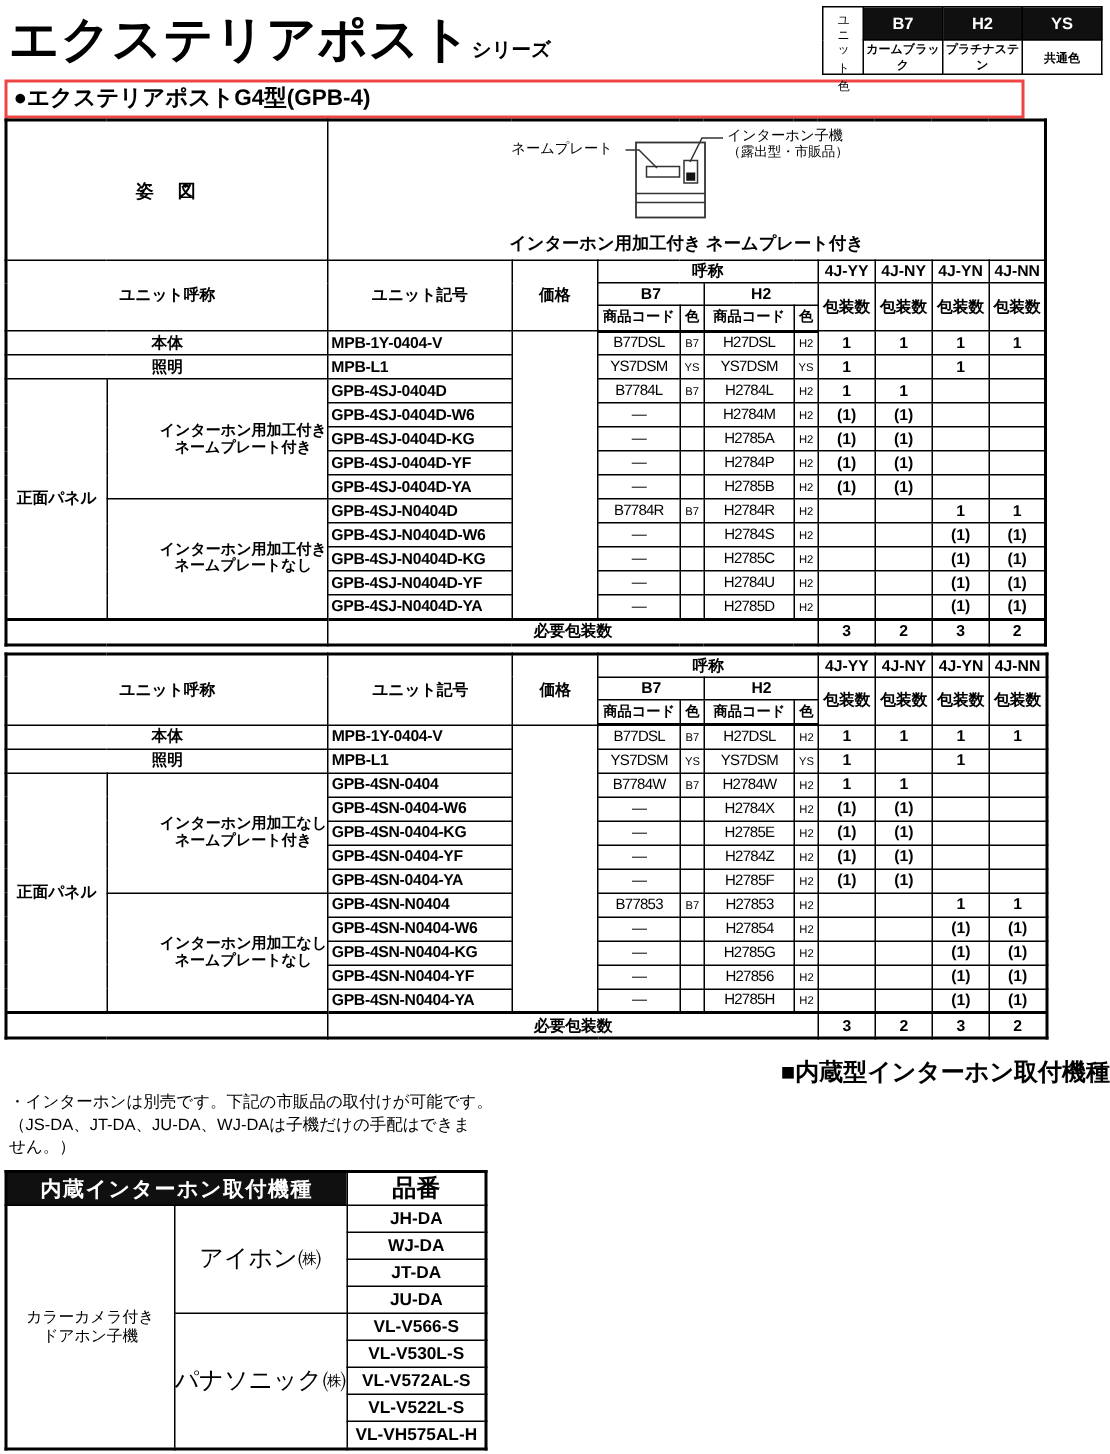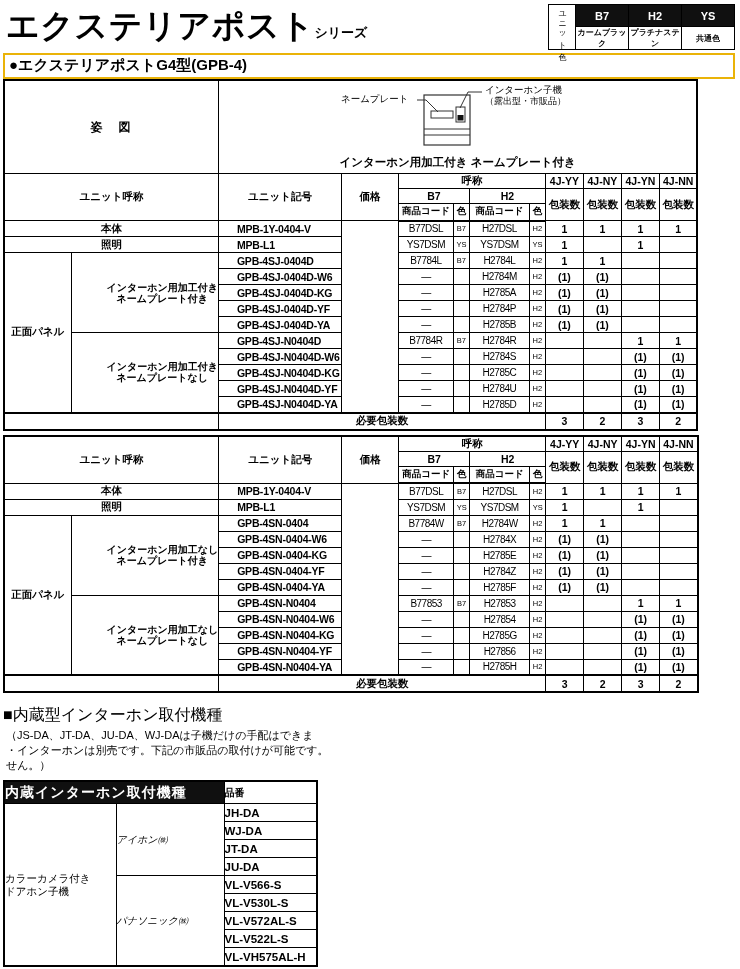"●エクステリアポストG4型(GPB-4)" .g4bar { border: 2px solid #eab308 -> 2px solid #ef4444; width: 732px -> 680px }
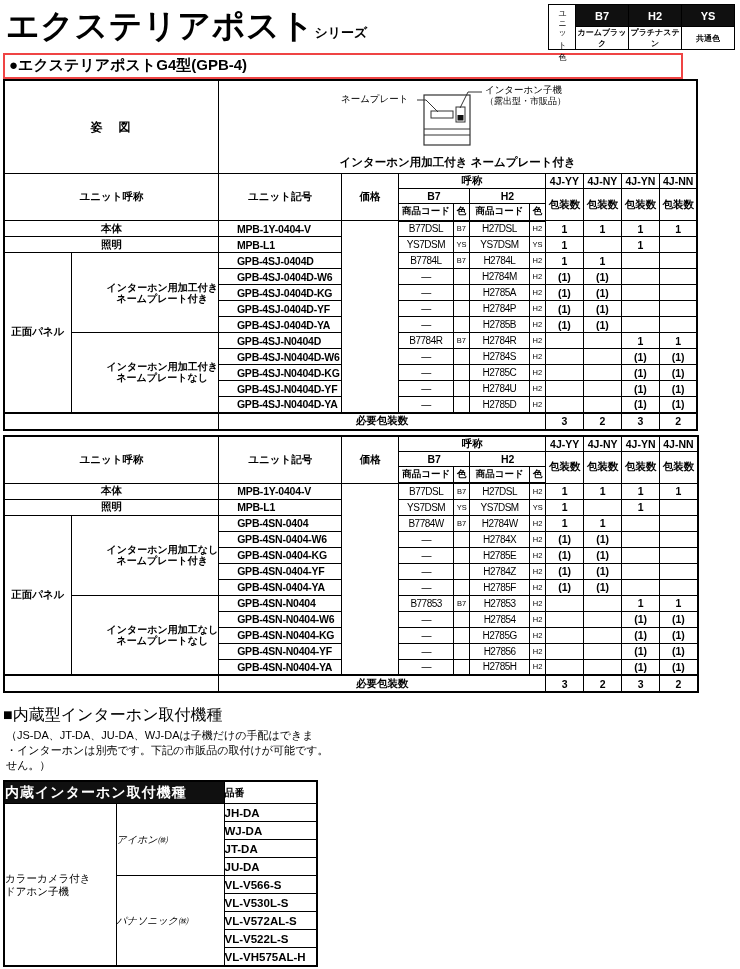"MPB-1Y-0404-V" .spec td.code { padding-left: 18px -> 2px }
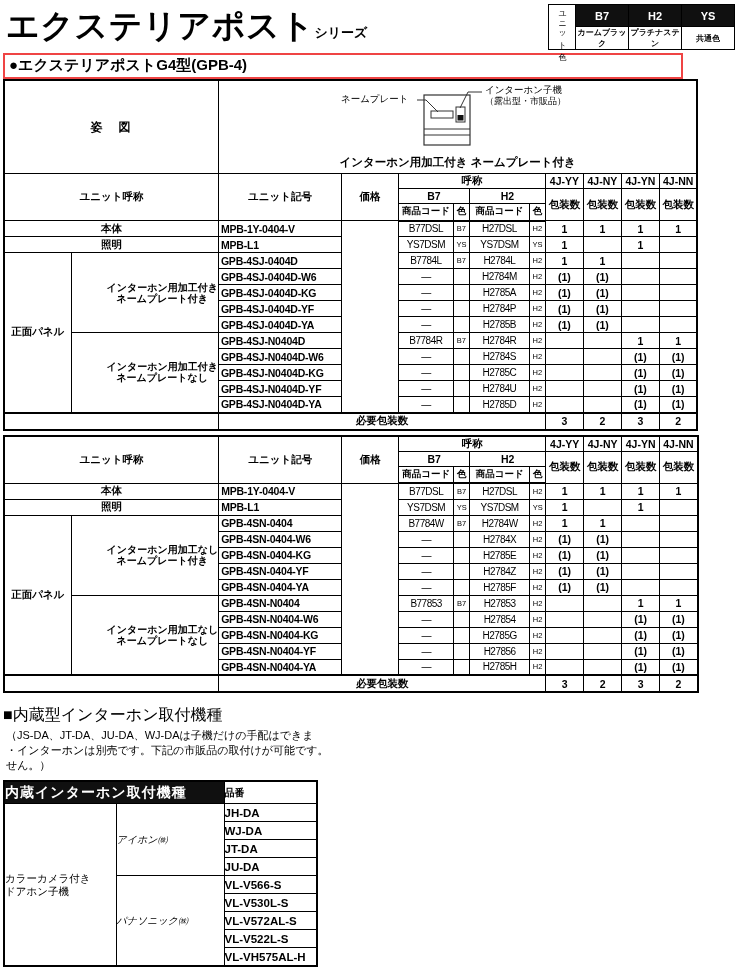"■内蔵型インターホン取付機種" .sec2-head { font-weight: normal -> bold; text-align: none -> right }
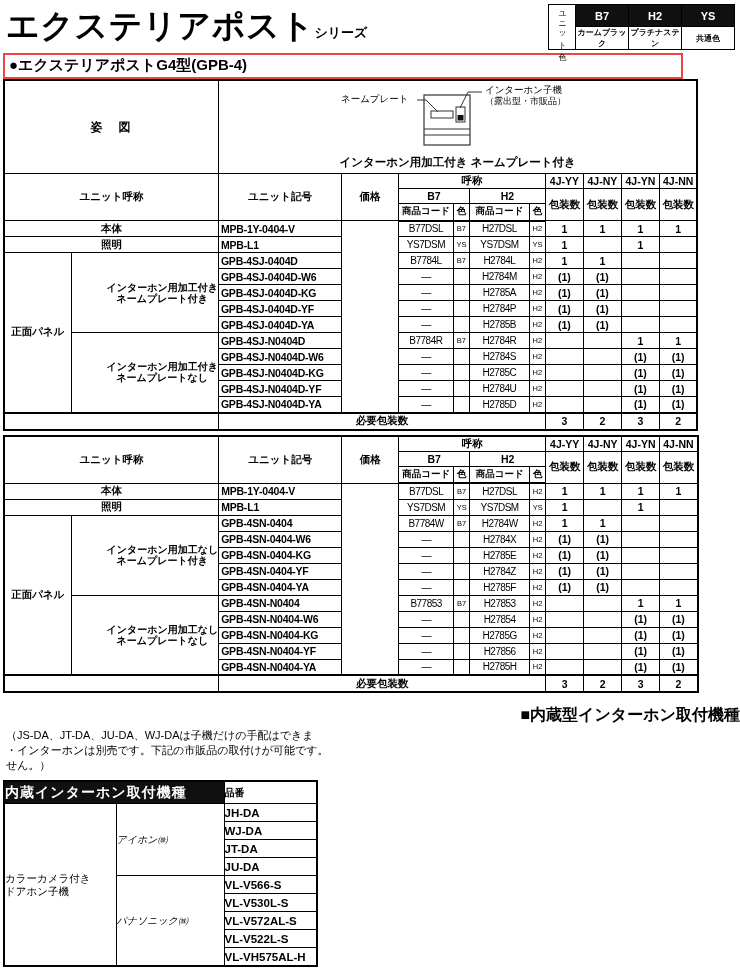"（JS-DA、JT-DA、JU-DA、WJ-DAは子機だけの手配はできま" div { order: before "・インターホンは別売です。下記の市販品の取付けが可能です。" -> after "・インターホンは別売です。下記の市販品の取付けが可能です。" }
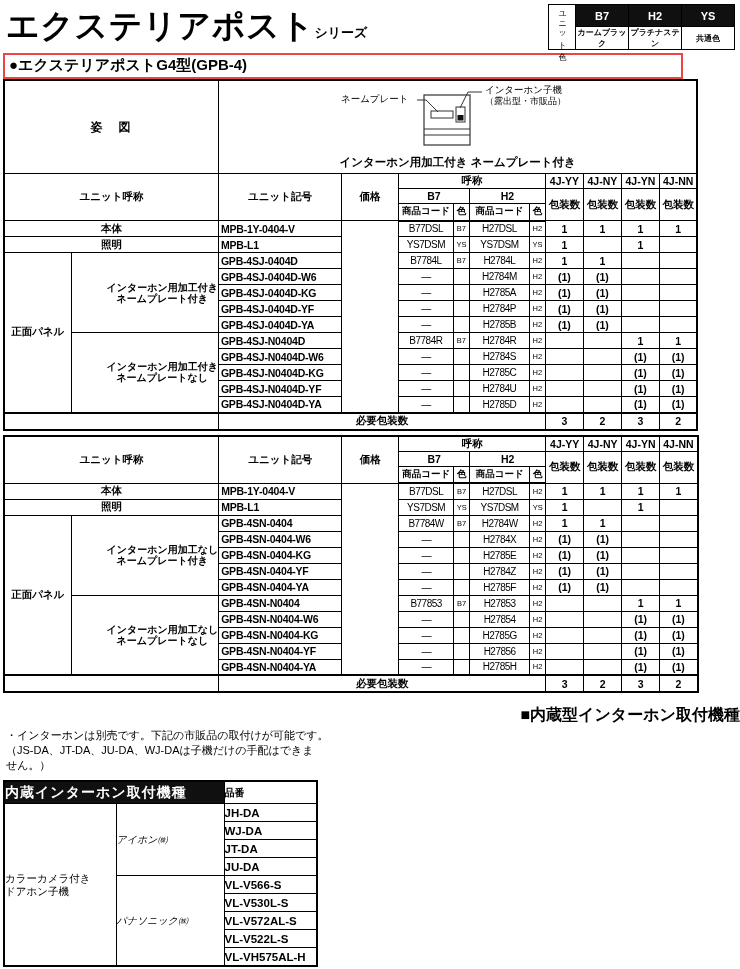"内蔵インターホン取付機種" .btab td { text-align: left -> center }
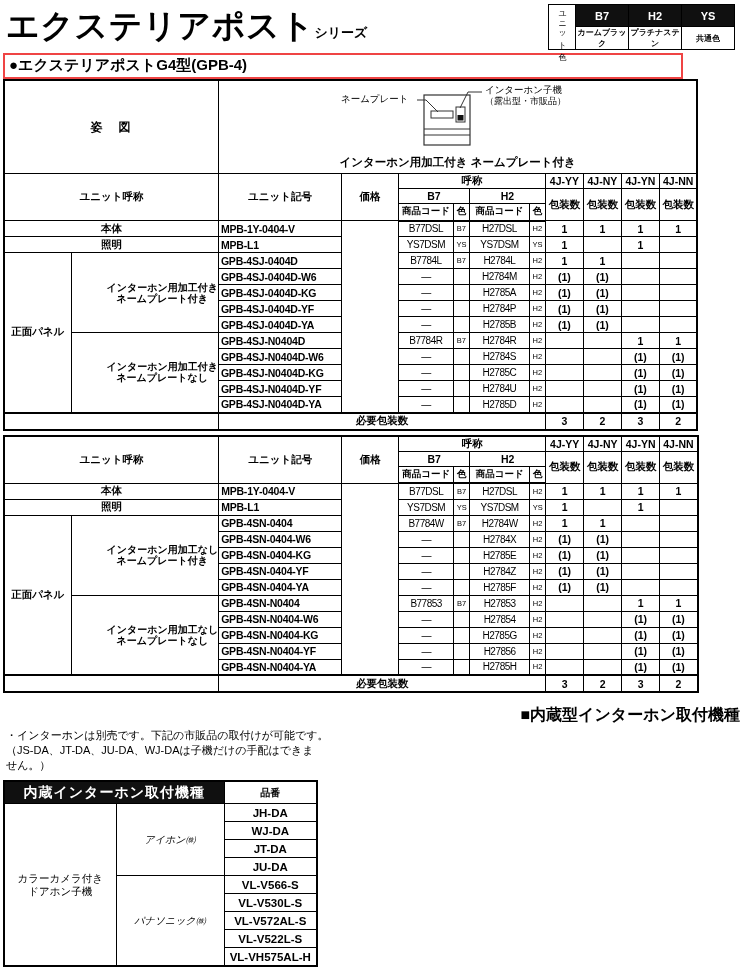"品番" .btab td.hinban { font-size: 10px -> 16px }
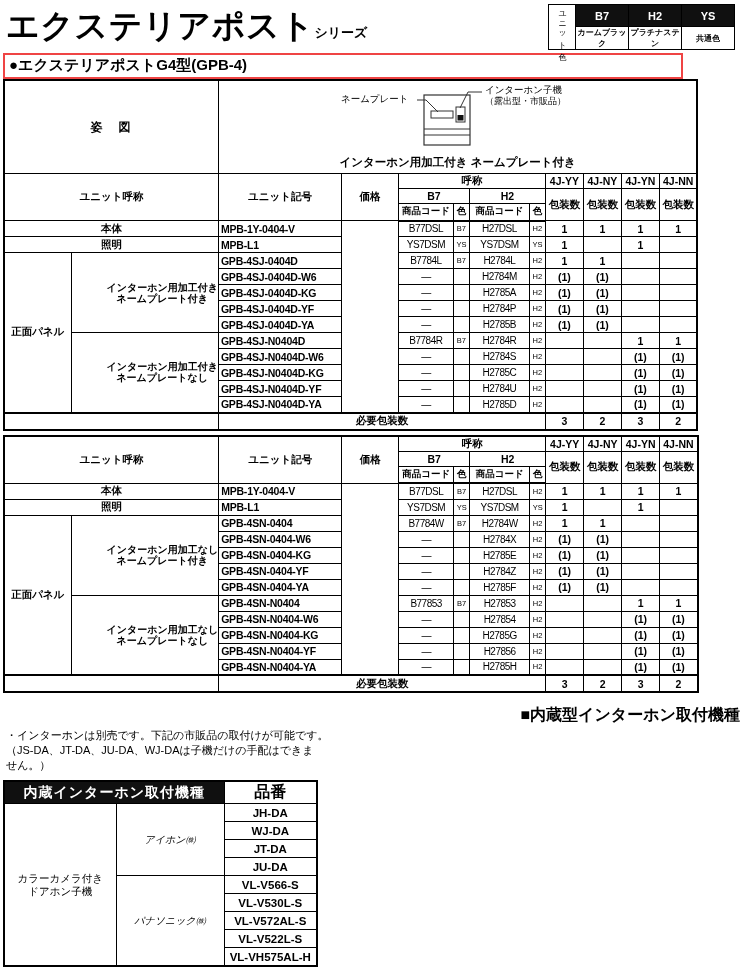"アイホン㈱" .btab td.maker { font-size: 10px -> 16px; font-style: italic -> none }
